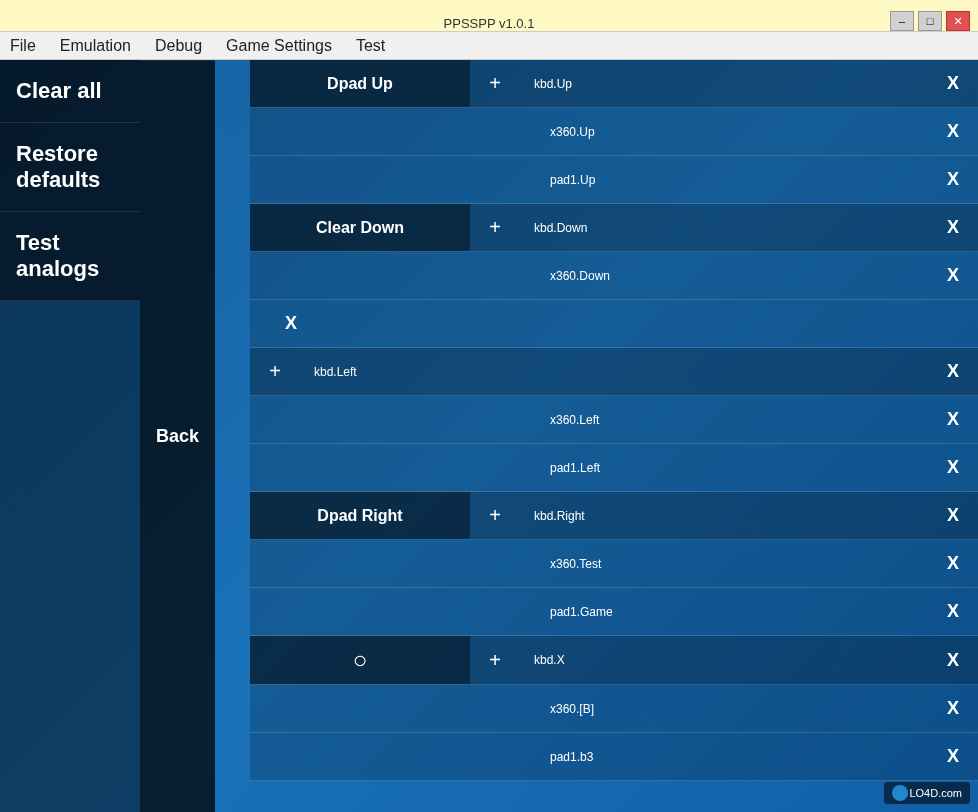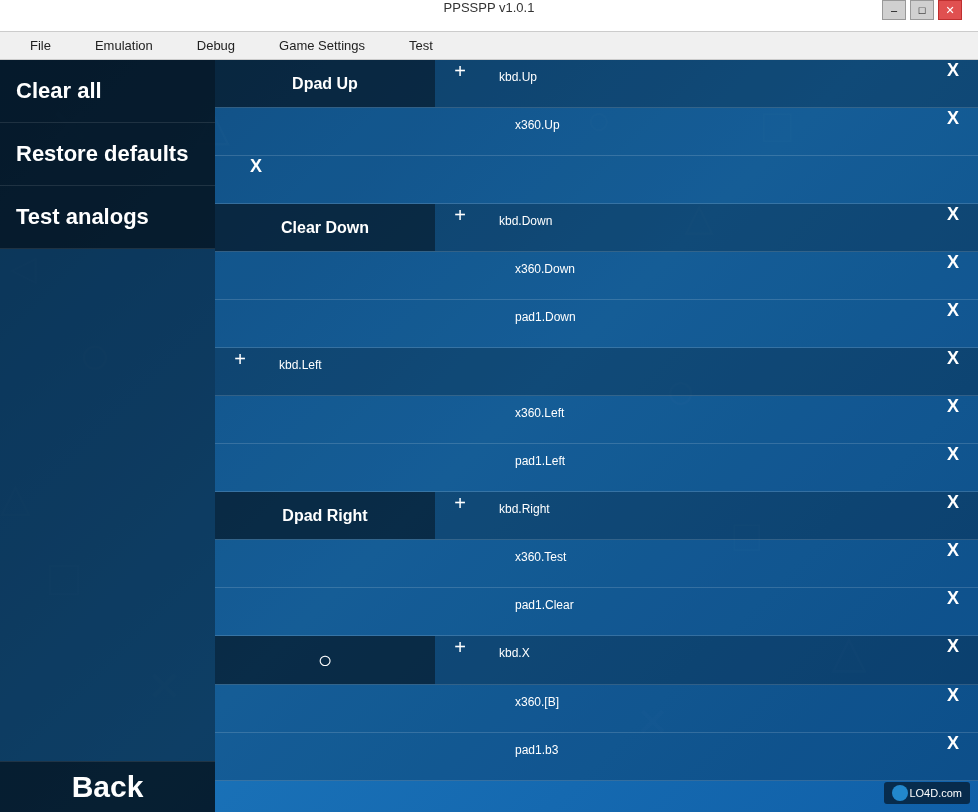"PPSSPP v1.0.1" .title-bar { align-items: flex-start -> flex-end; background: #ffffff -> #fef9c3; padding: 0 16px -> 0 8px }
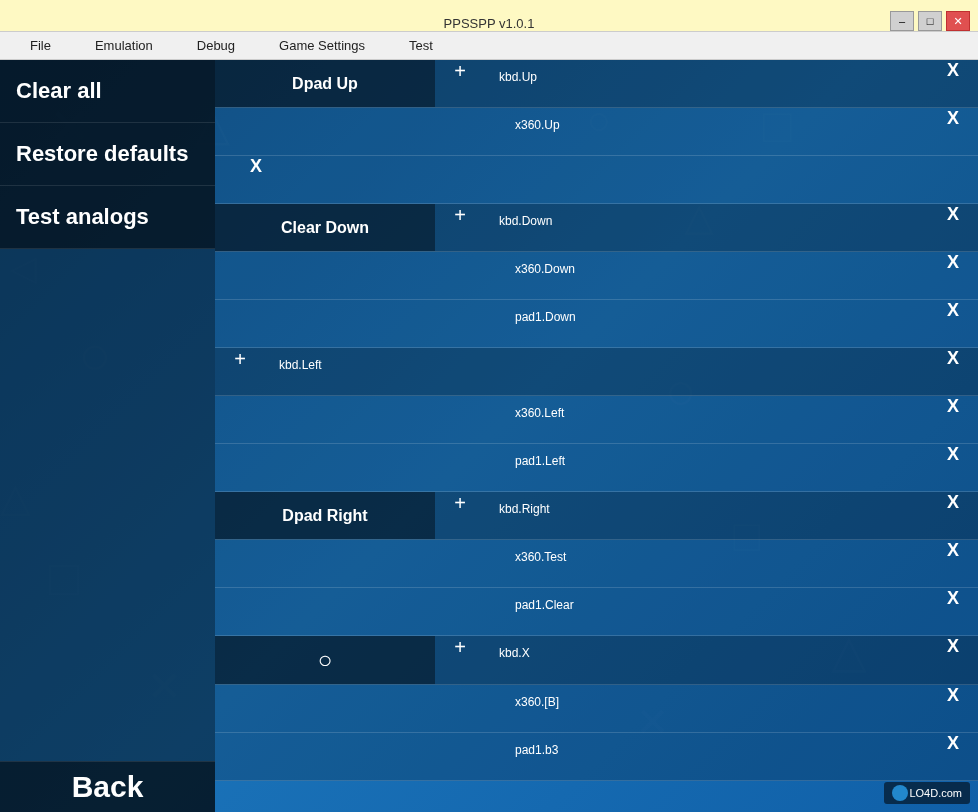"File" .menu-item { font-size: 13px -> 16px; margin-left: 20px -> none }
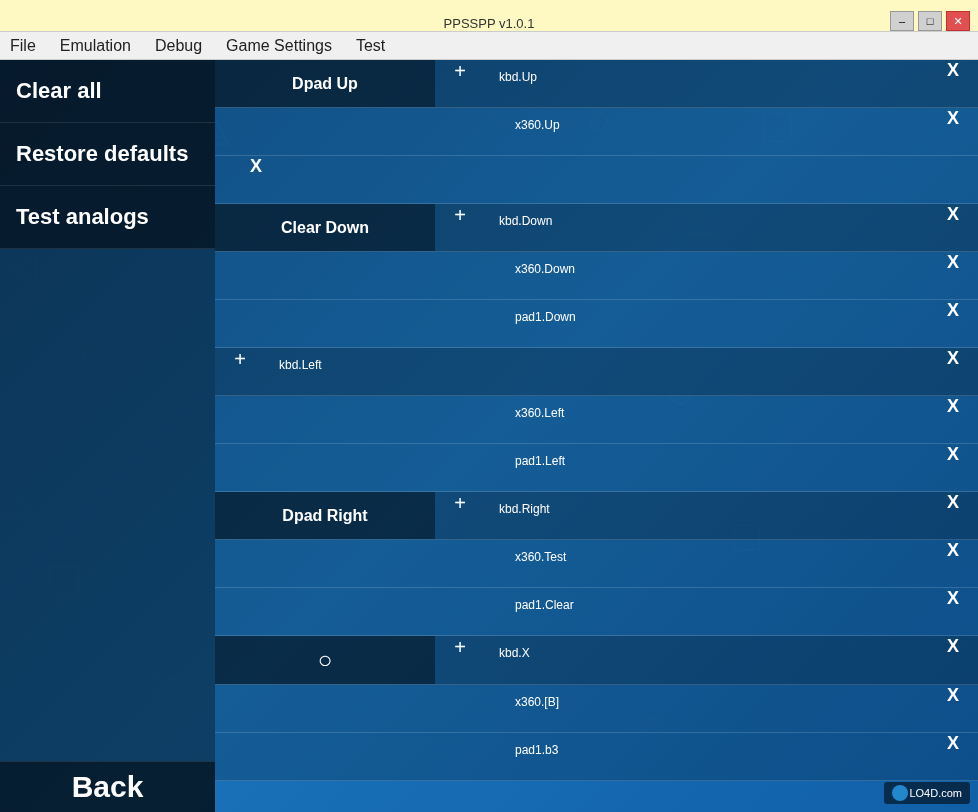"Clear all" .left-panel { flex-direction: column -> none }
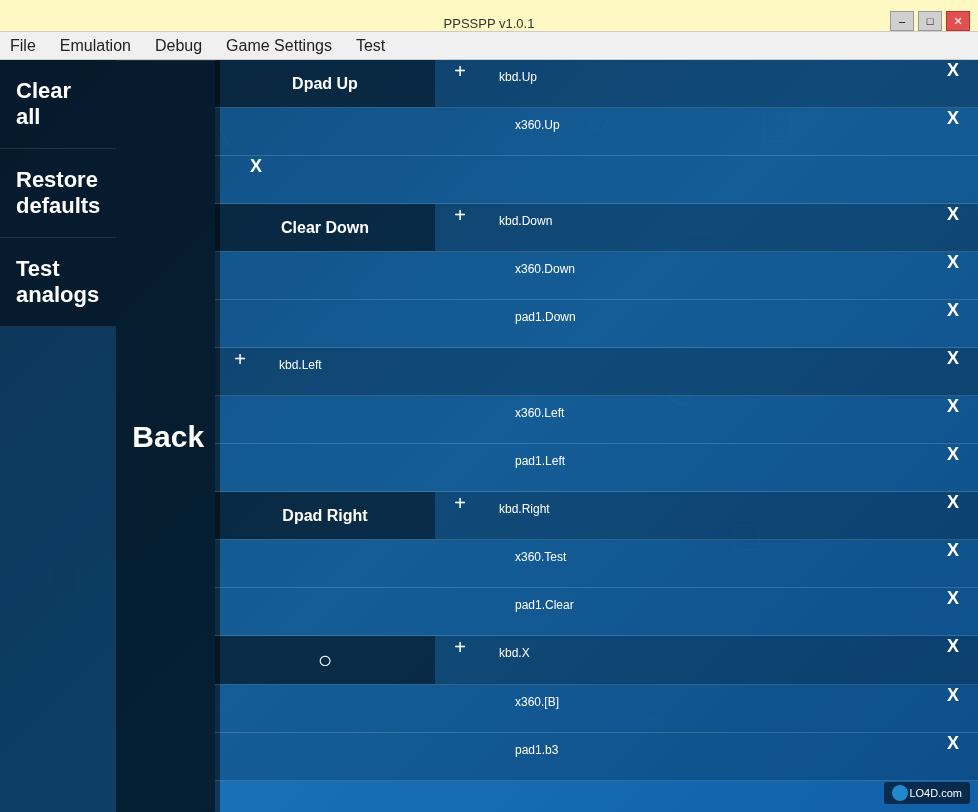"Dpad Up" .table-row { align-items: flex-start -> center; margin-left: none -> 35px }
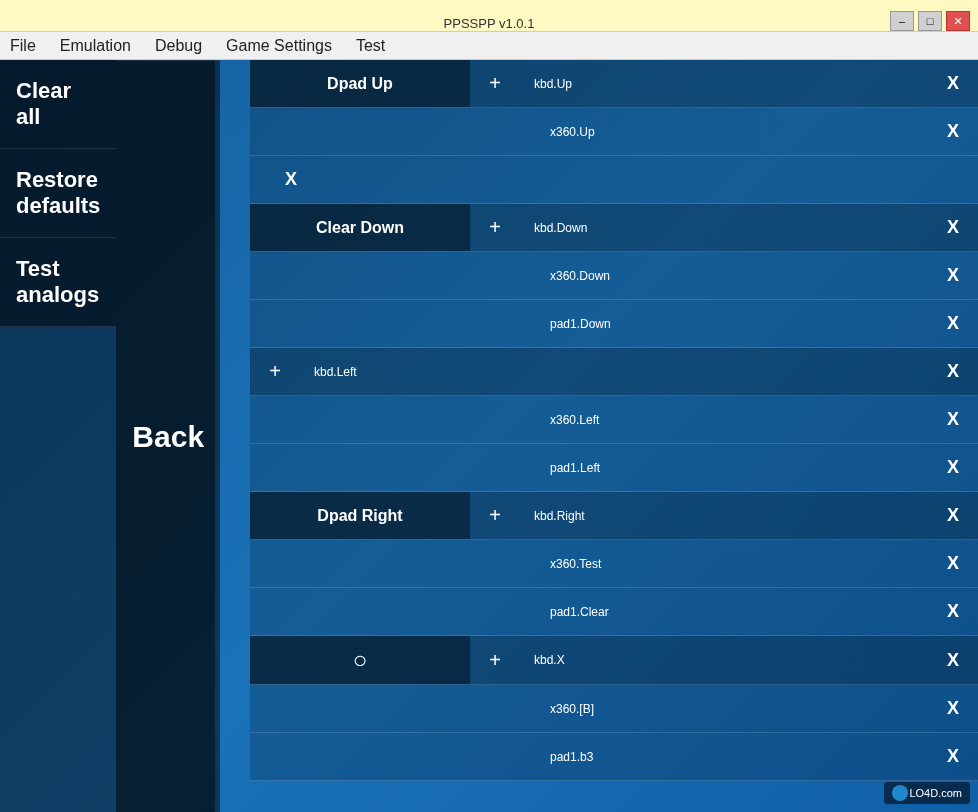"pad1.Up" div.cell-binding { html: none -> <div>pad1.Up</div> }
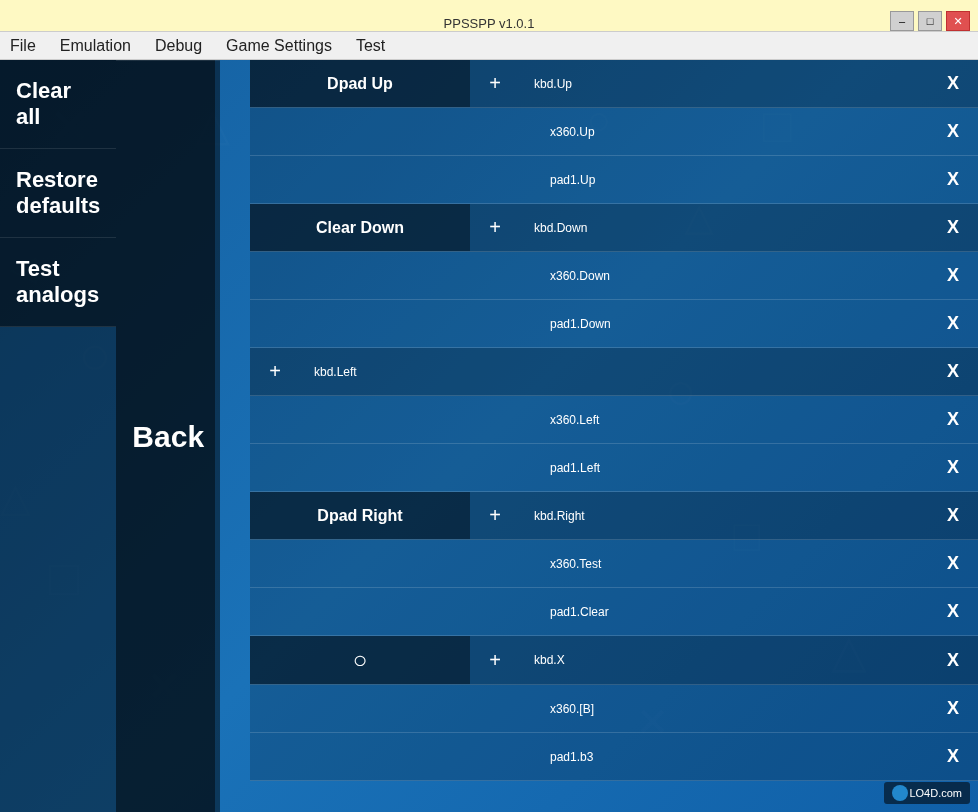"pad1.Down" div.cell-binding { html: <div>pad1.Down</div> -> none }
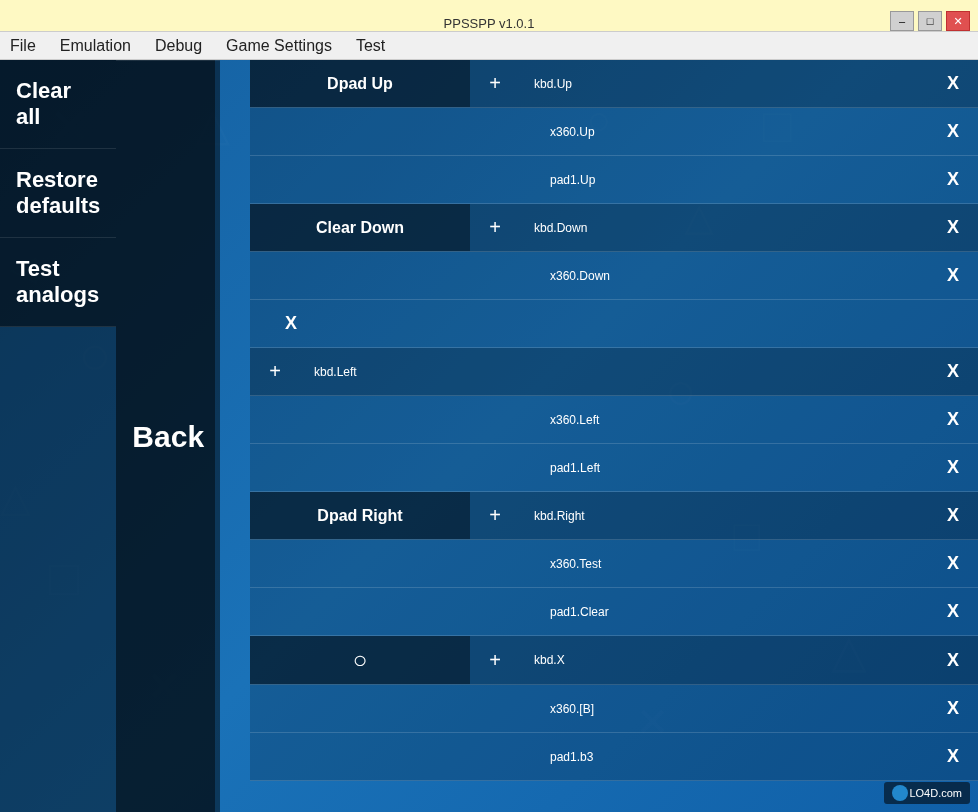"Back" .back-btn { font-size: 30px -> 18px }
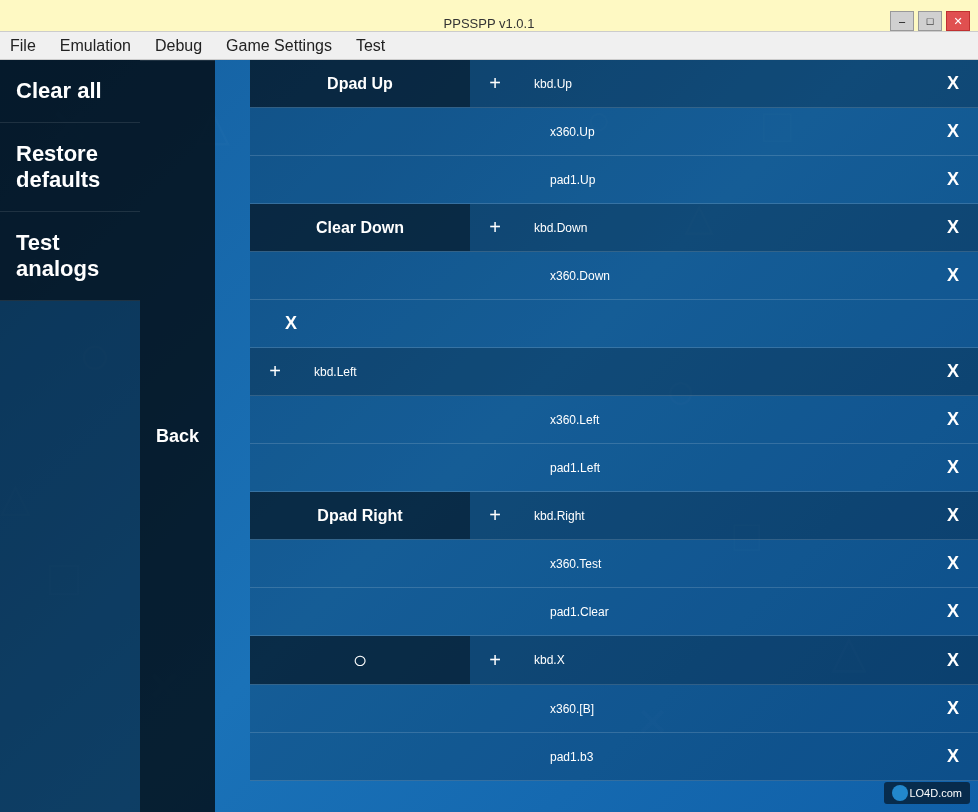"pad1.Clear" div.cell-binding { text: pad1.Clear -> pad1.Game }
